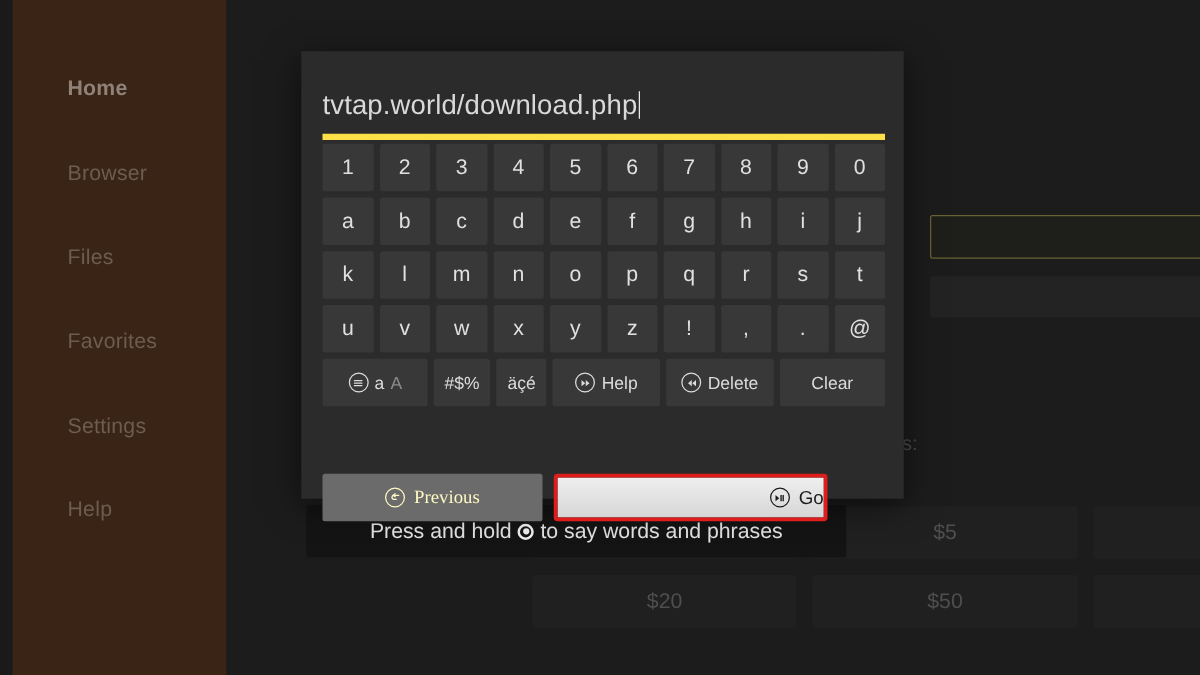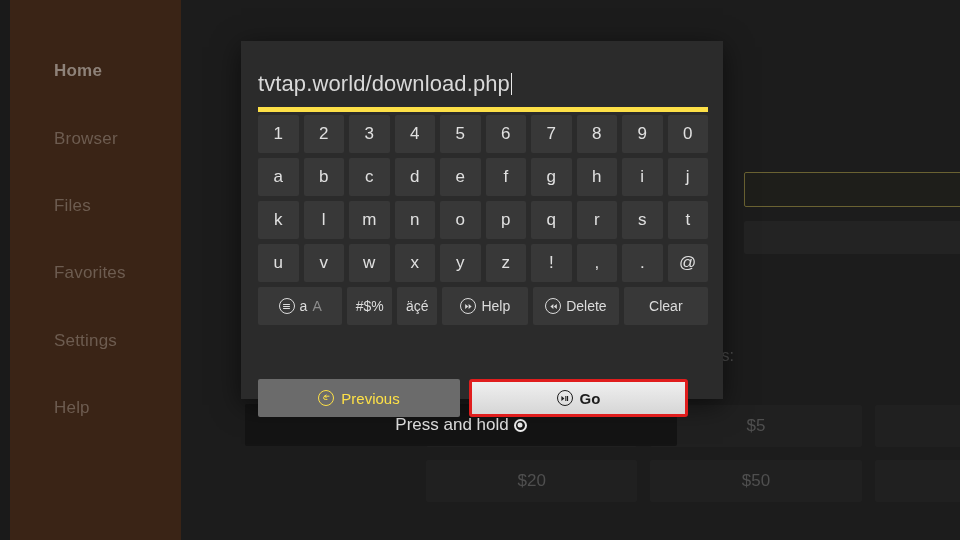"Previous" .btn-prev { color: #fde047 -> #fef9c3; font-family: none -> Liberation Serif, serif; width: 202px -> 176px }
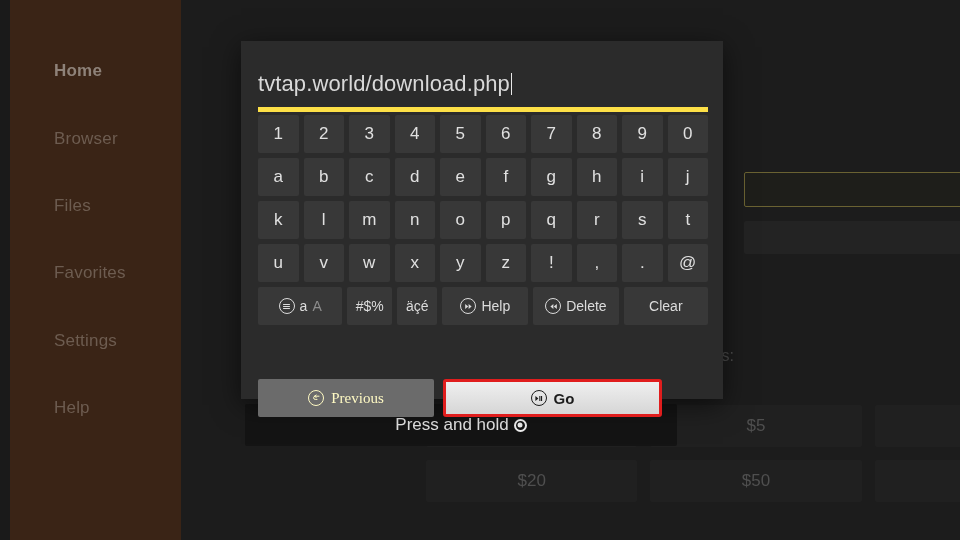"Go" .btn-go { font-weight: bold -> normal; justify-content: center -> flex-end }
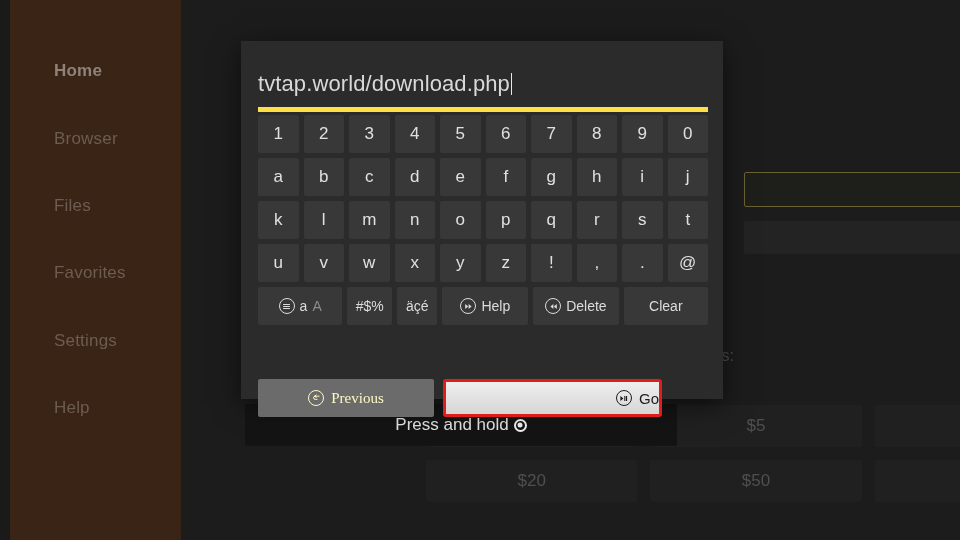"to say words and phrases" span { html: none -> <span>to say words and phrases</span> }
